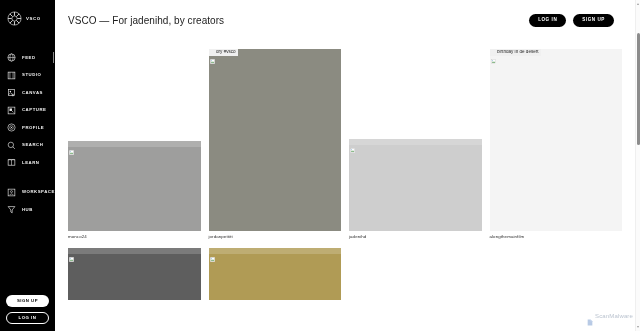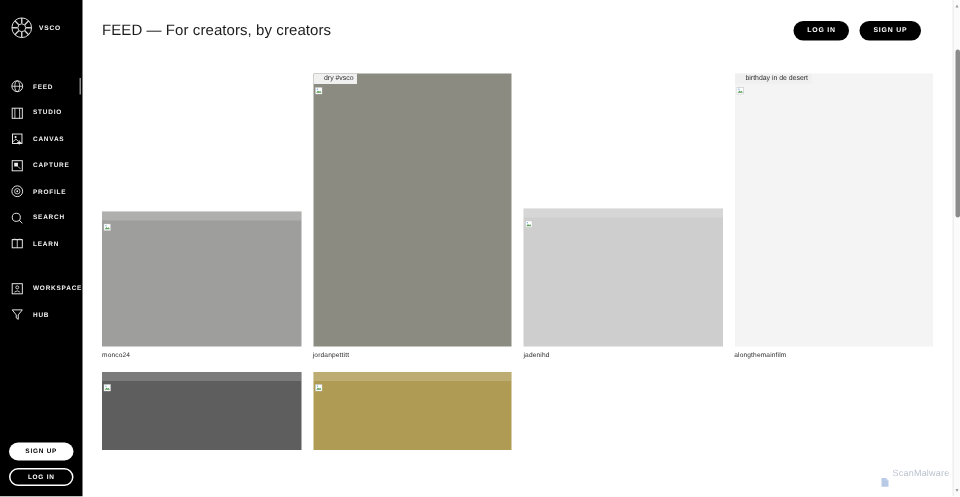"FEED — For creators, by" h1 { text: FEED — For creators -> VSCO — For jadenihd }
